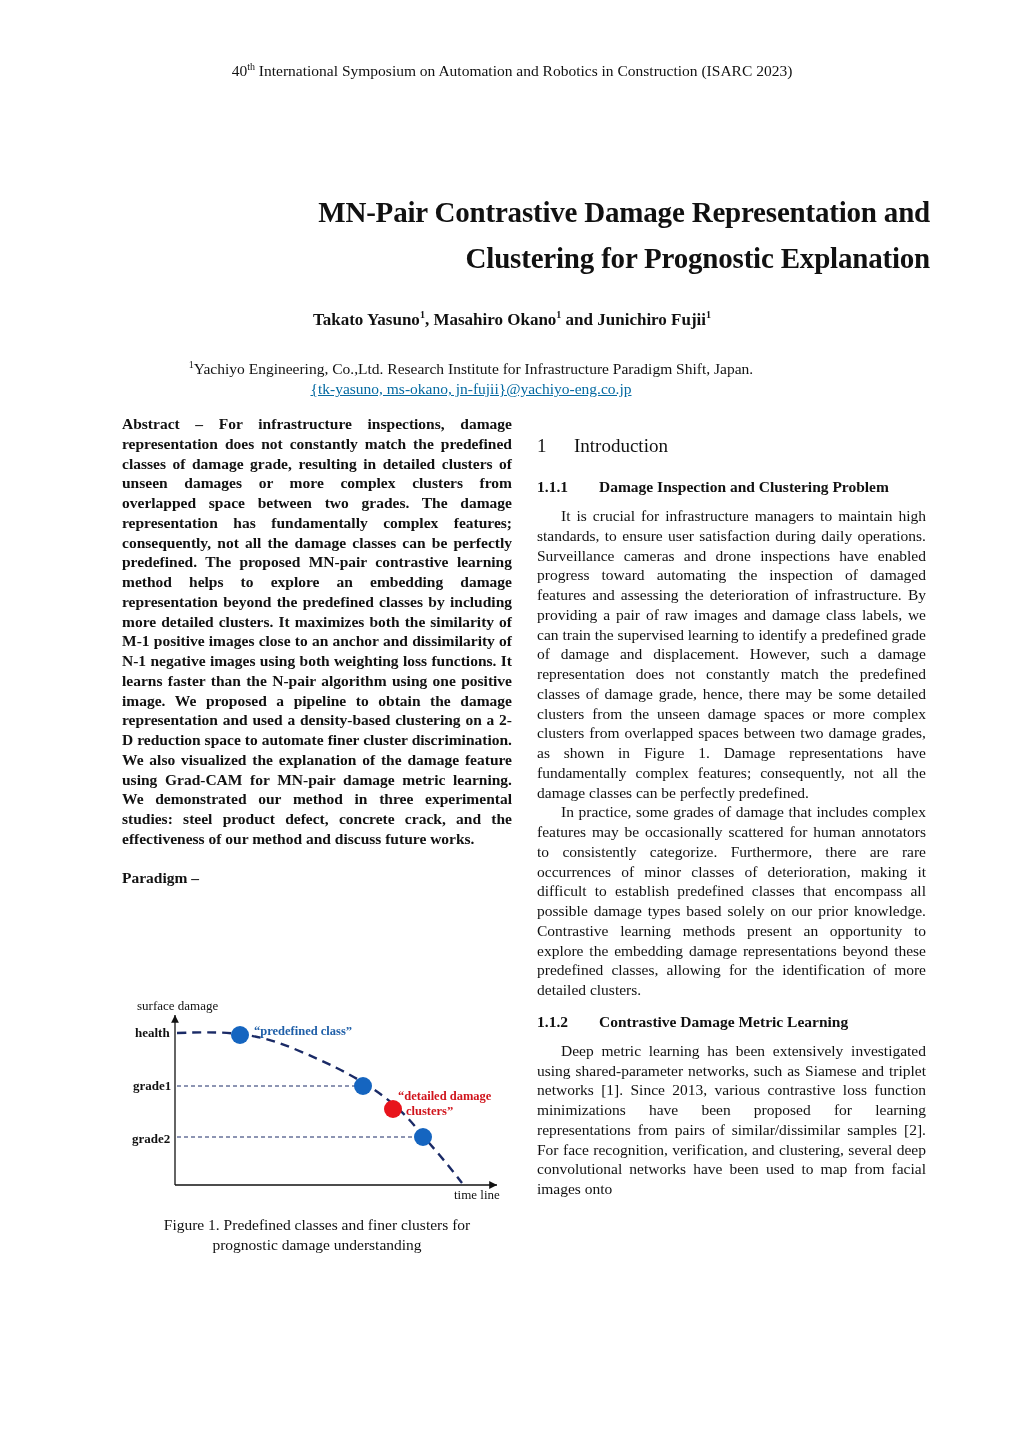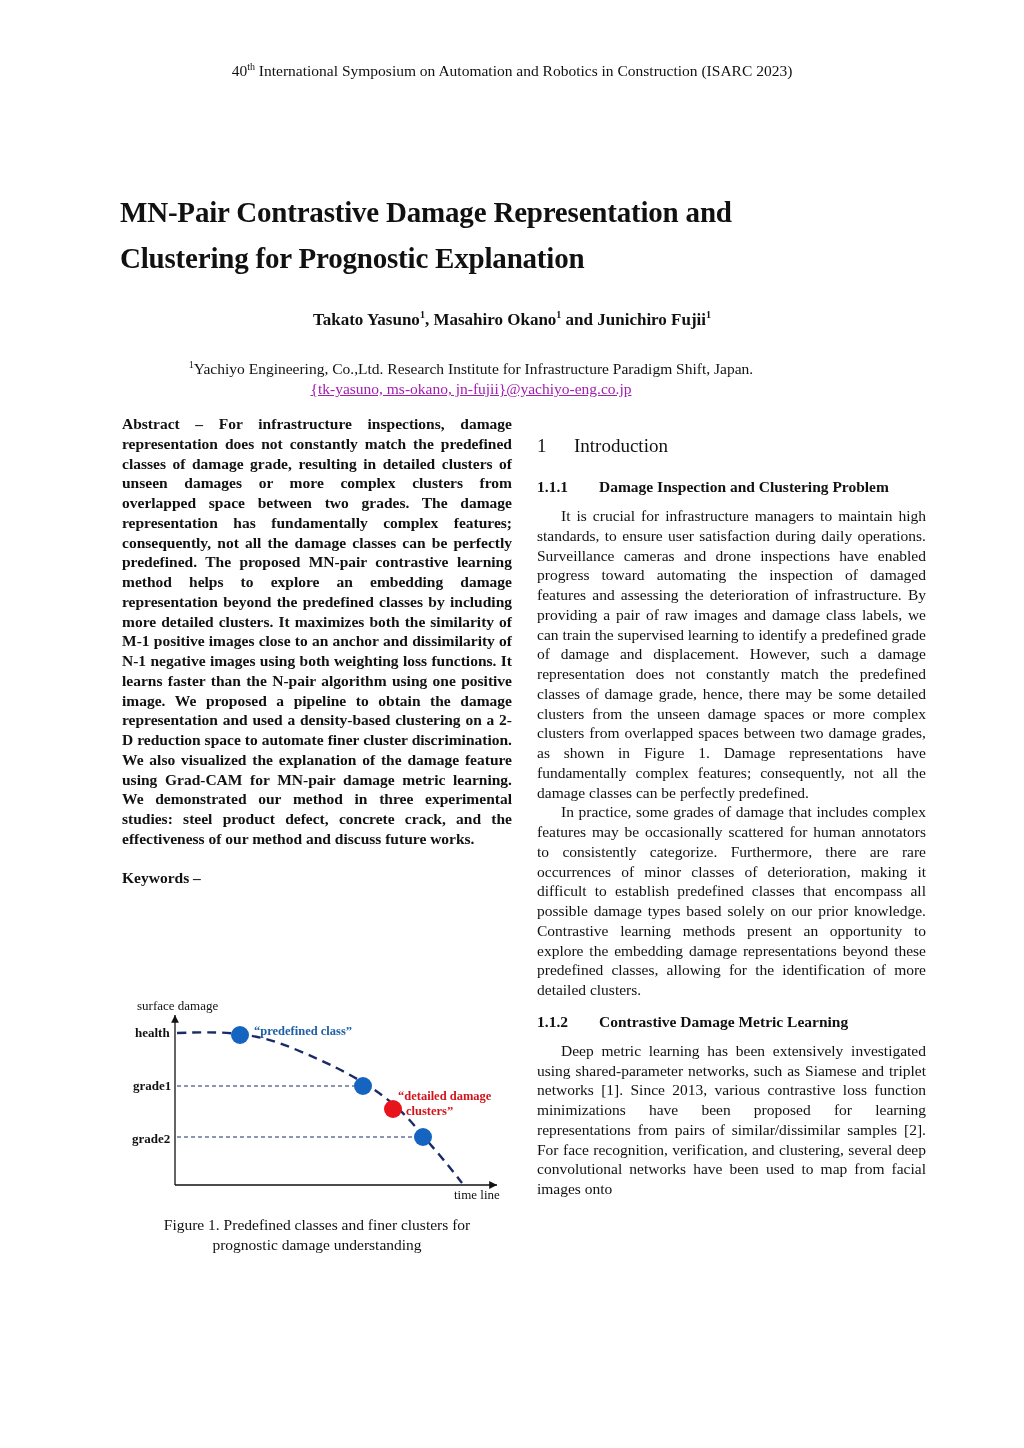"MN-Pair Contrastive Damage" #title { text-align: left -> right }
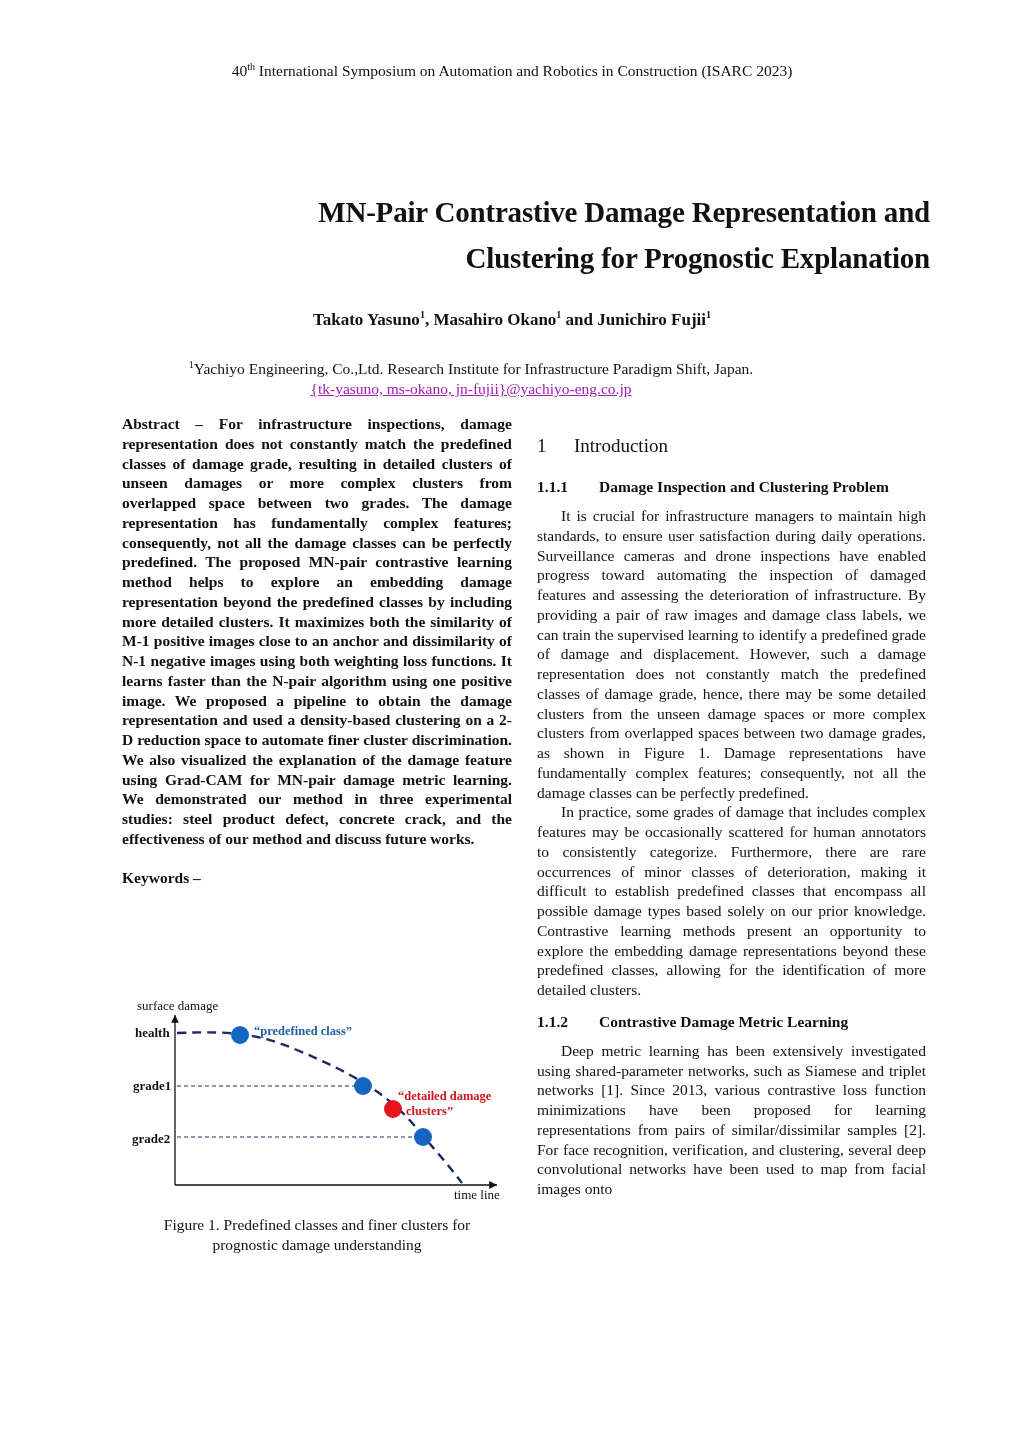"{tk-yasuno, ms-okano," #email { color: #a21caf -> #0369a1 }
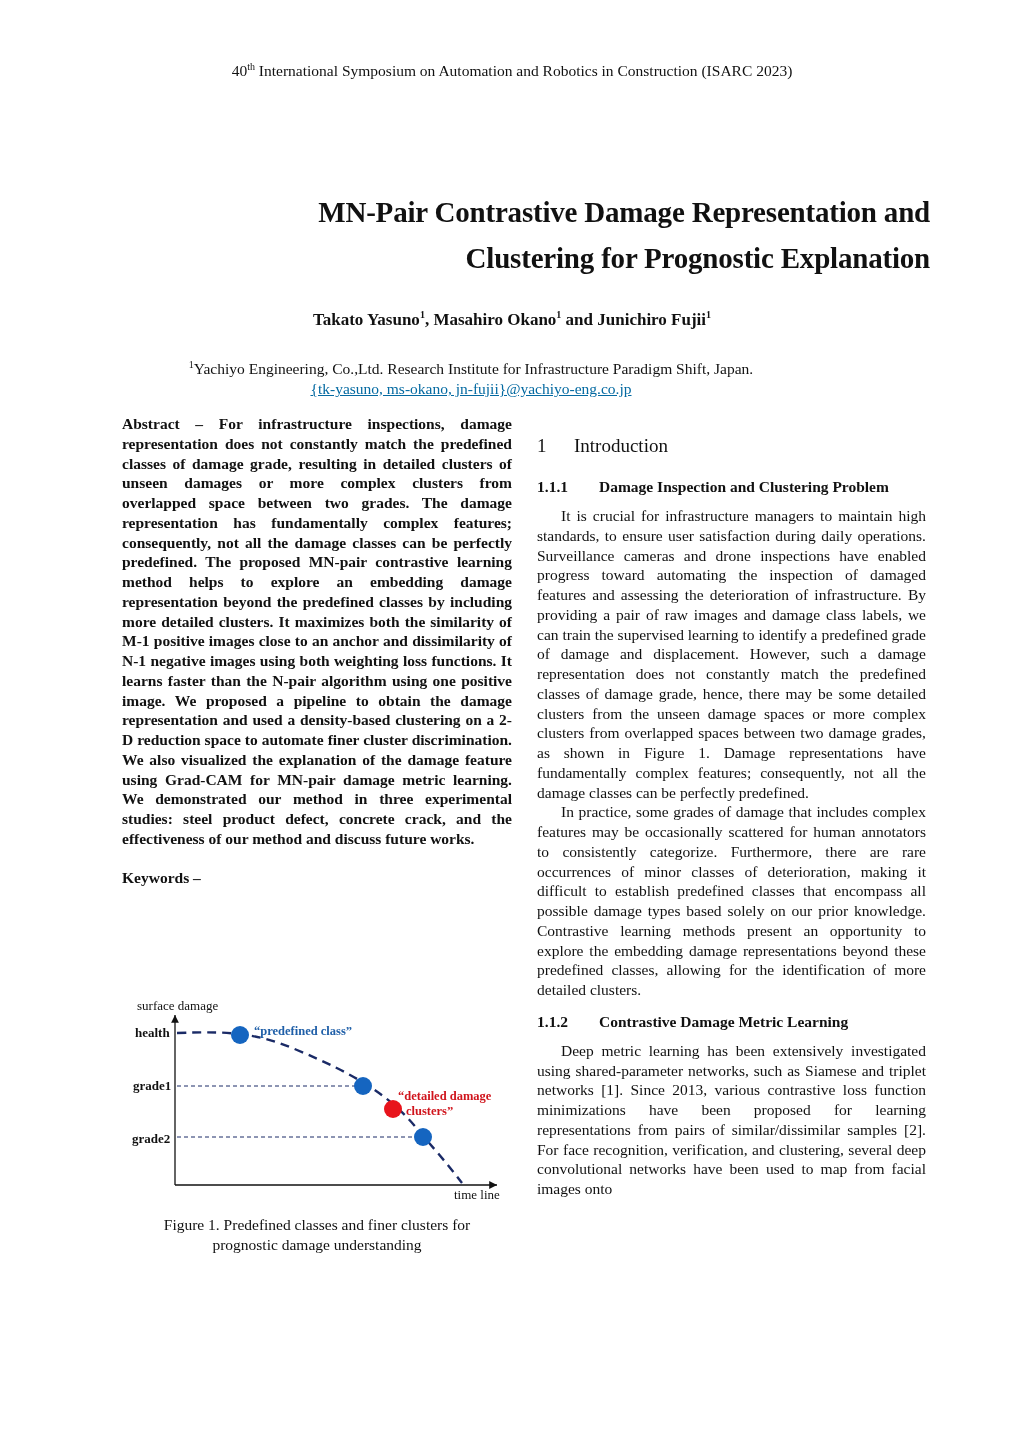"Keywords –" div { text: Keywords -> Paradigm }
